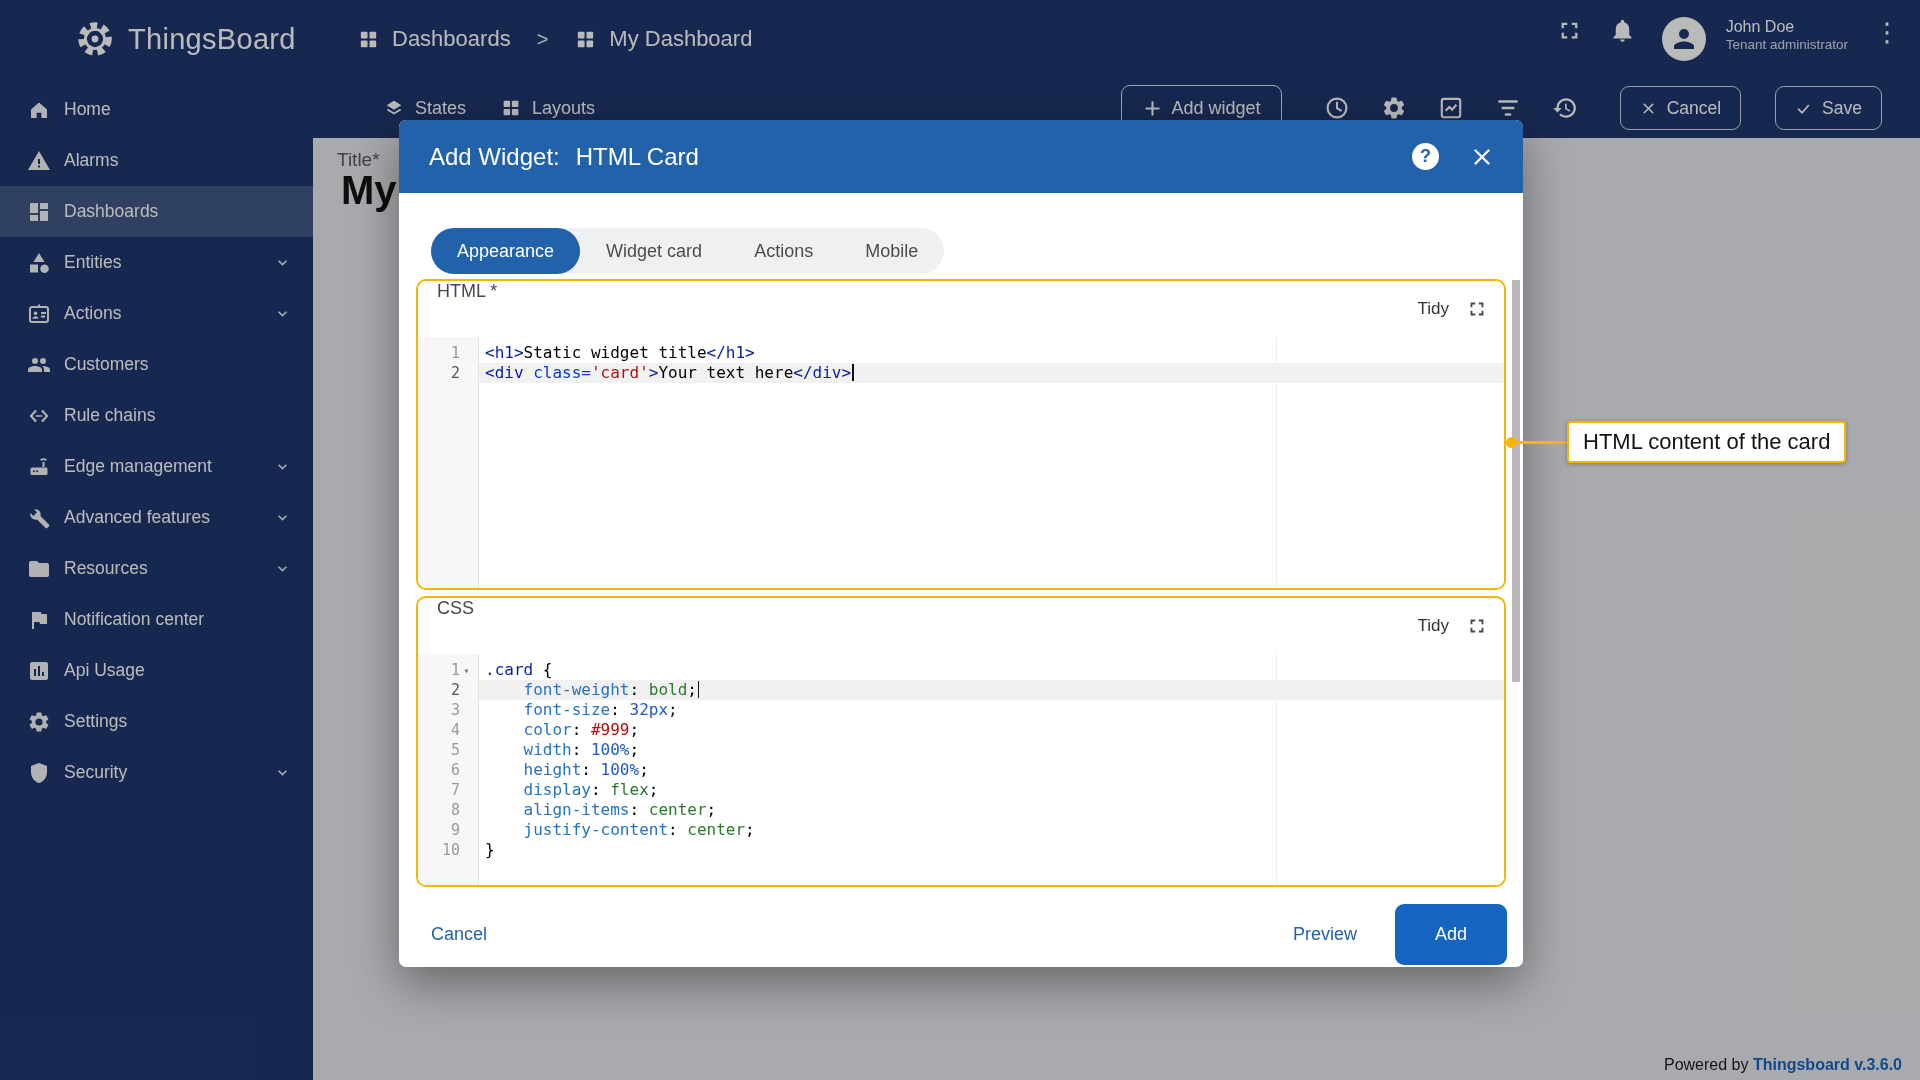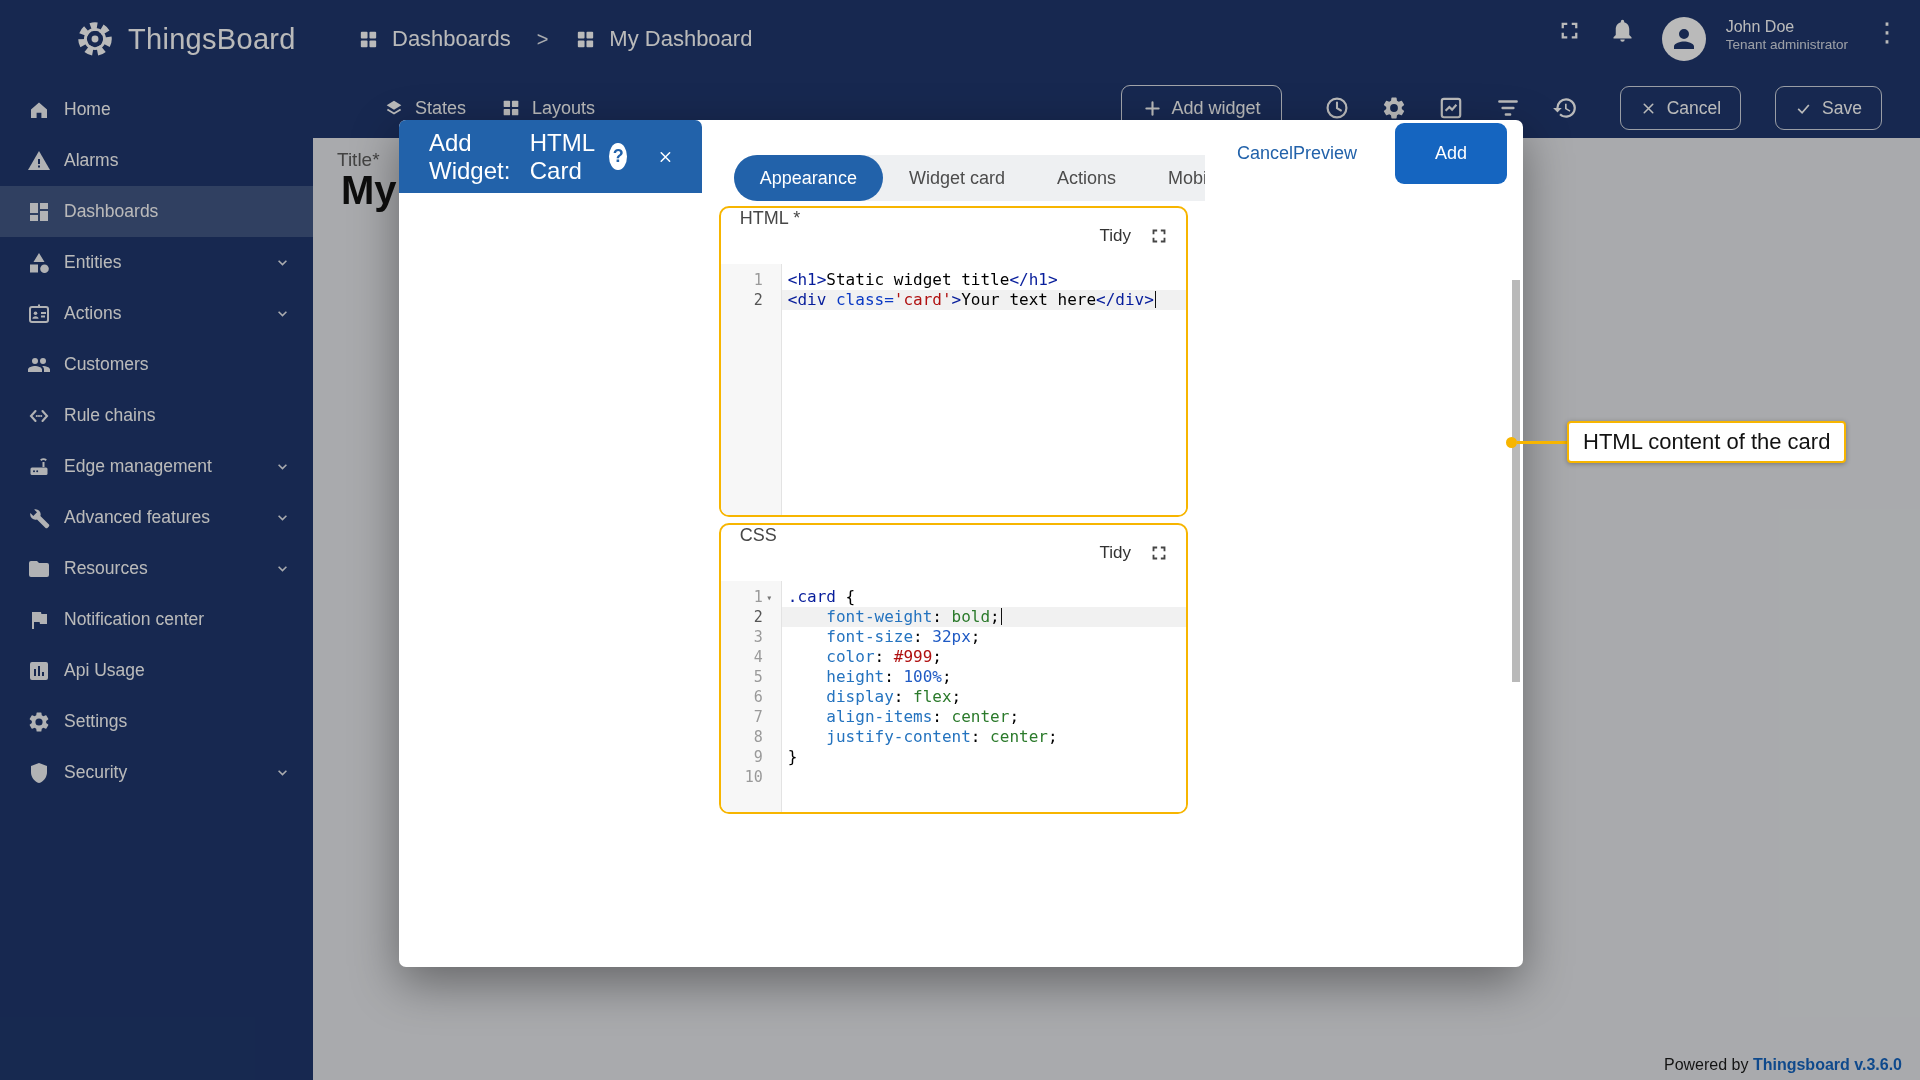"Add Widget:" .modal { flex-direction: row -> column }
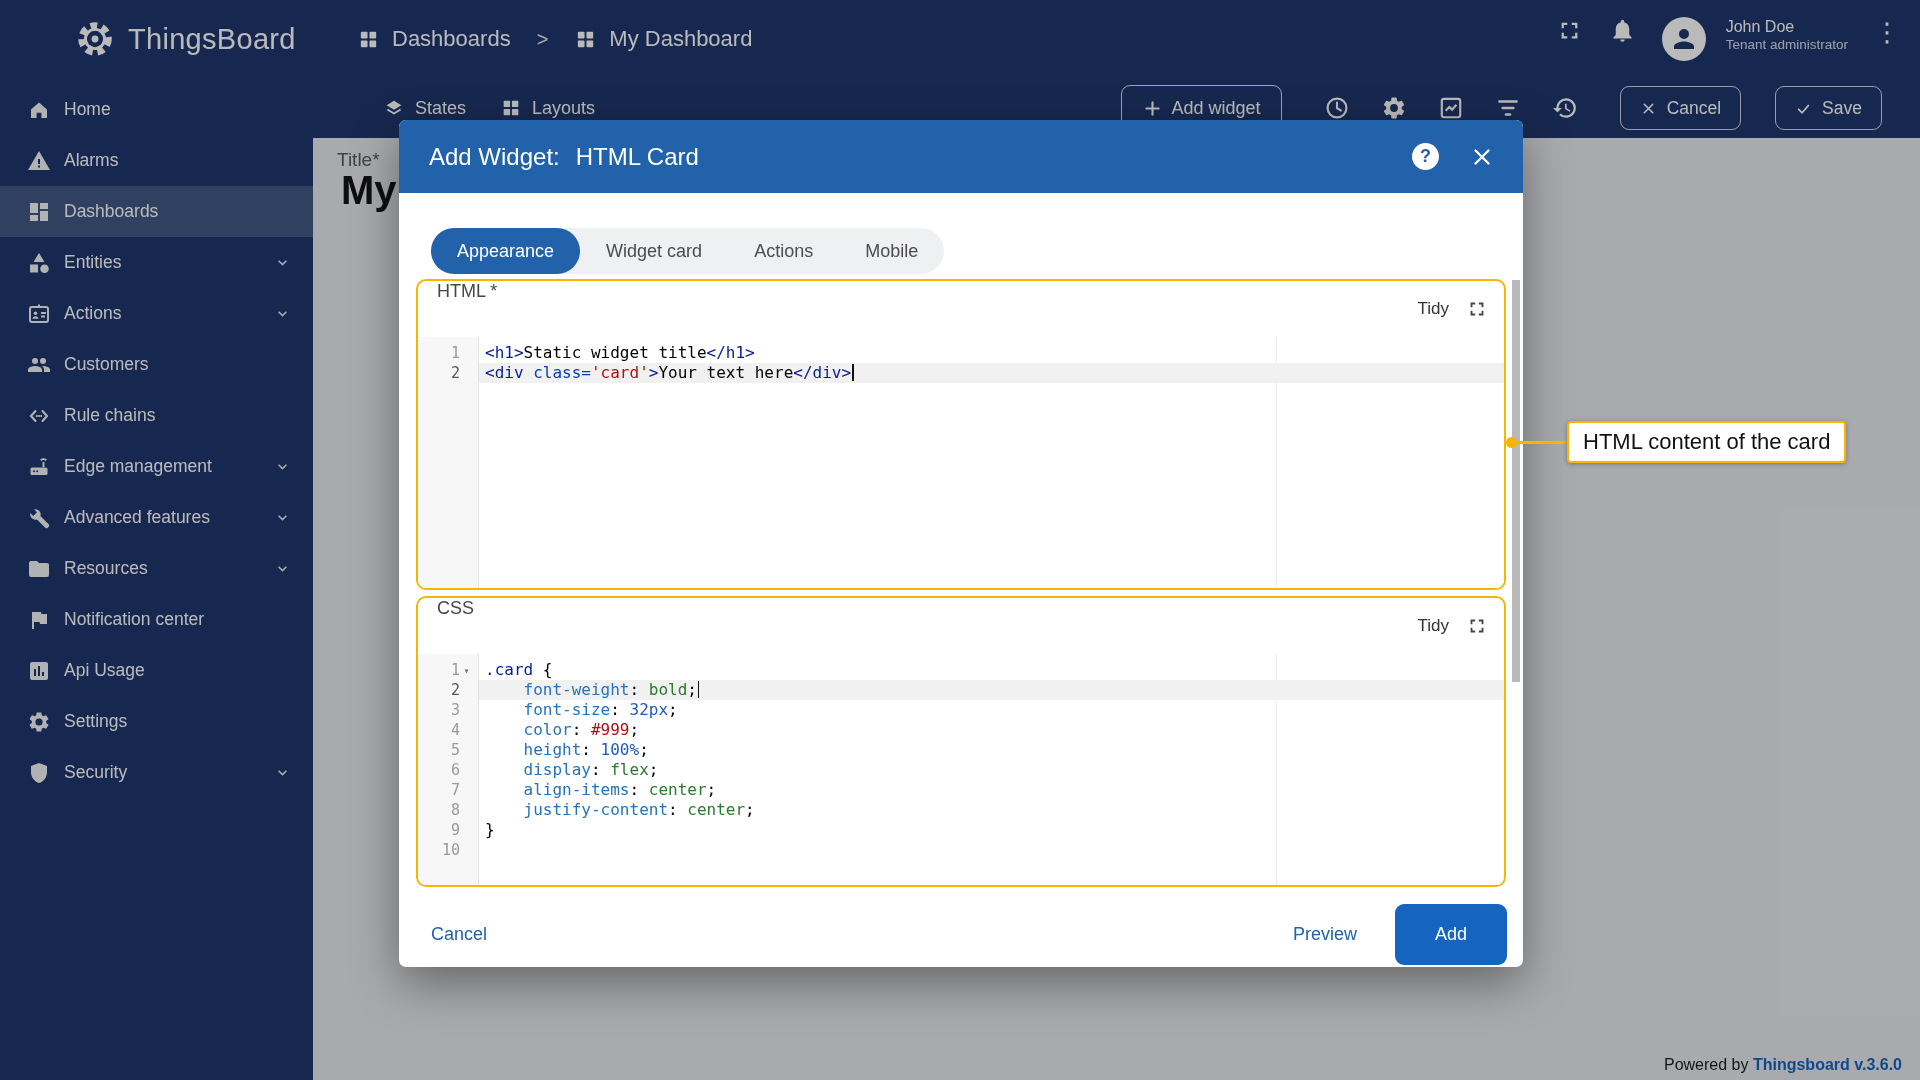"width: 100%;" div.cline { html: none -> <div><span> </span><span>width</span><span>: </span><span>100%</span><span>;</span></div> }
